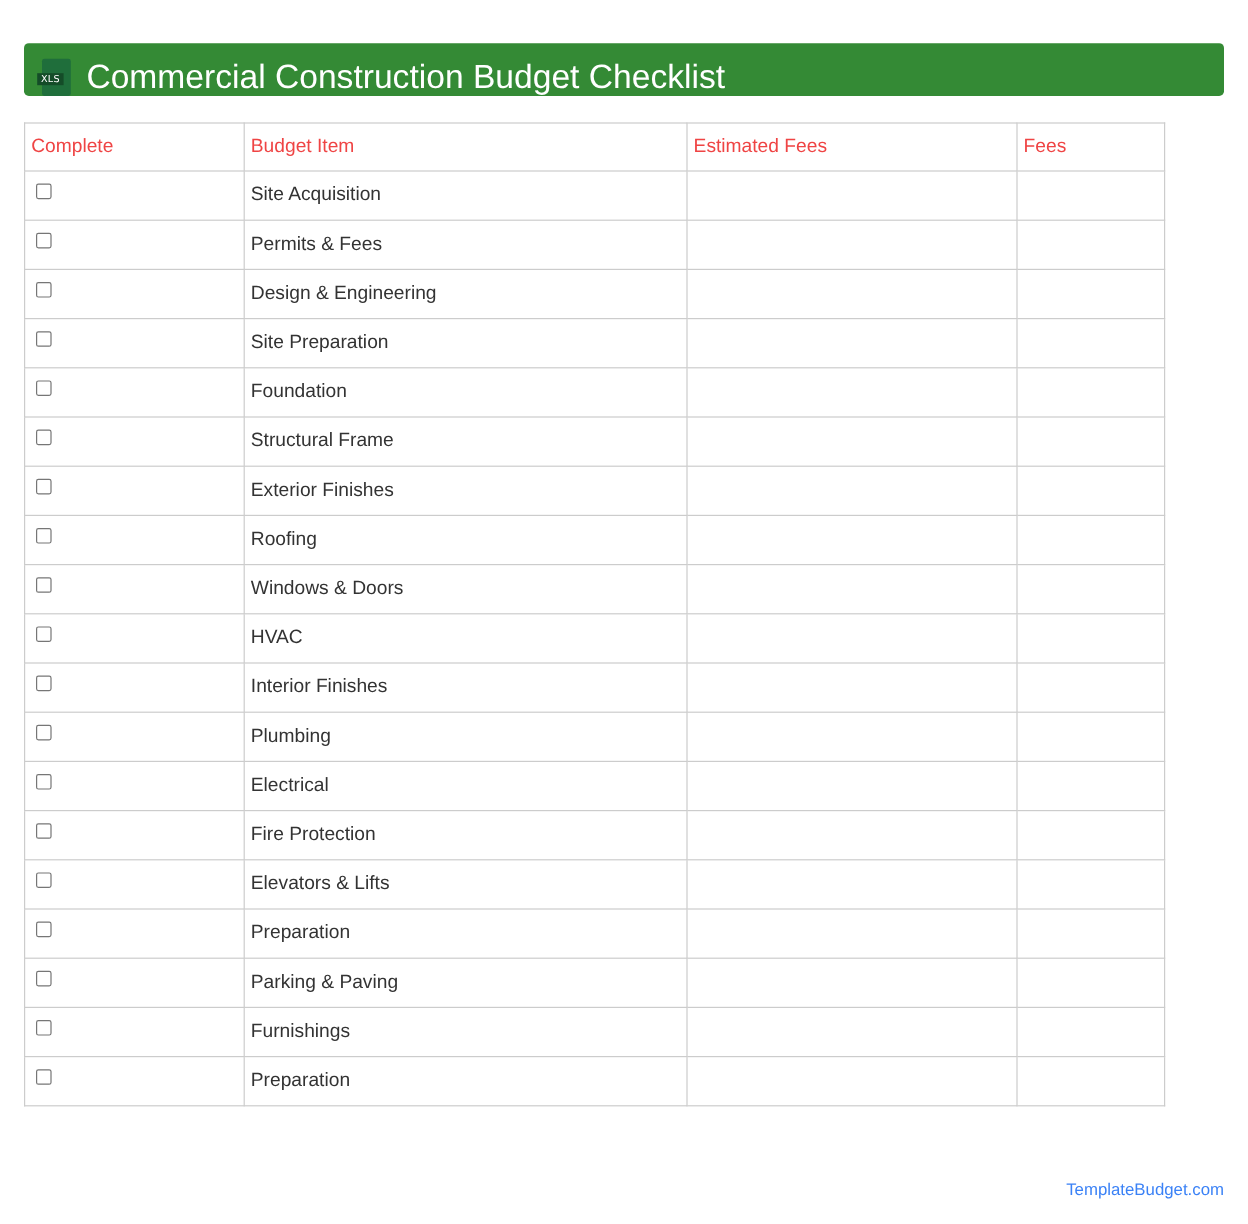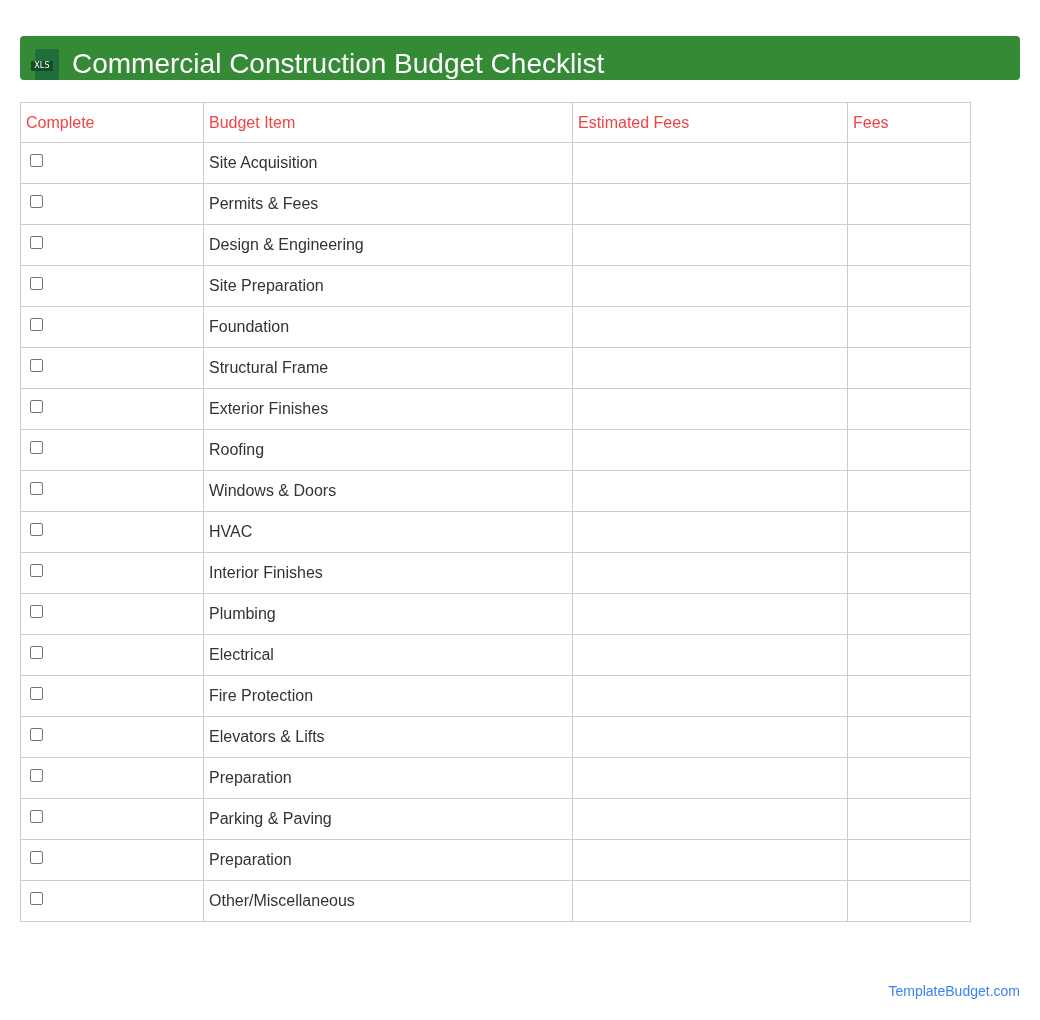"Furnishings" tr { html: none -> <tr> <td><span></span></td> <td>Furnishings</td> <td></td> <td></td> </tr> }
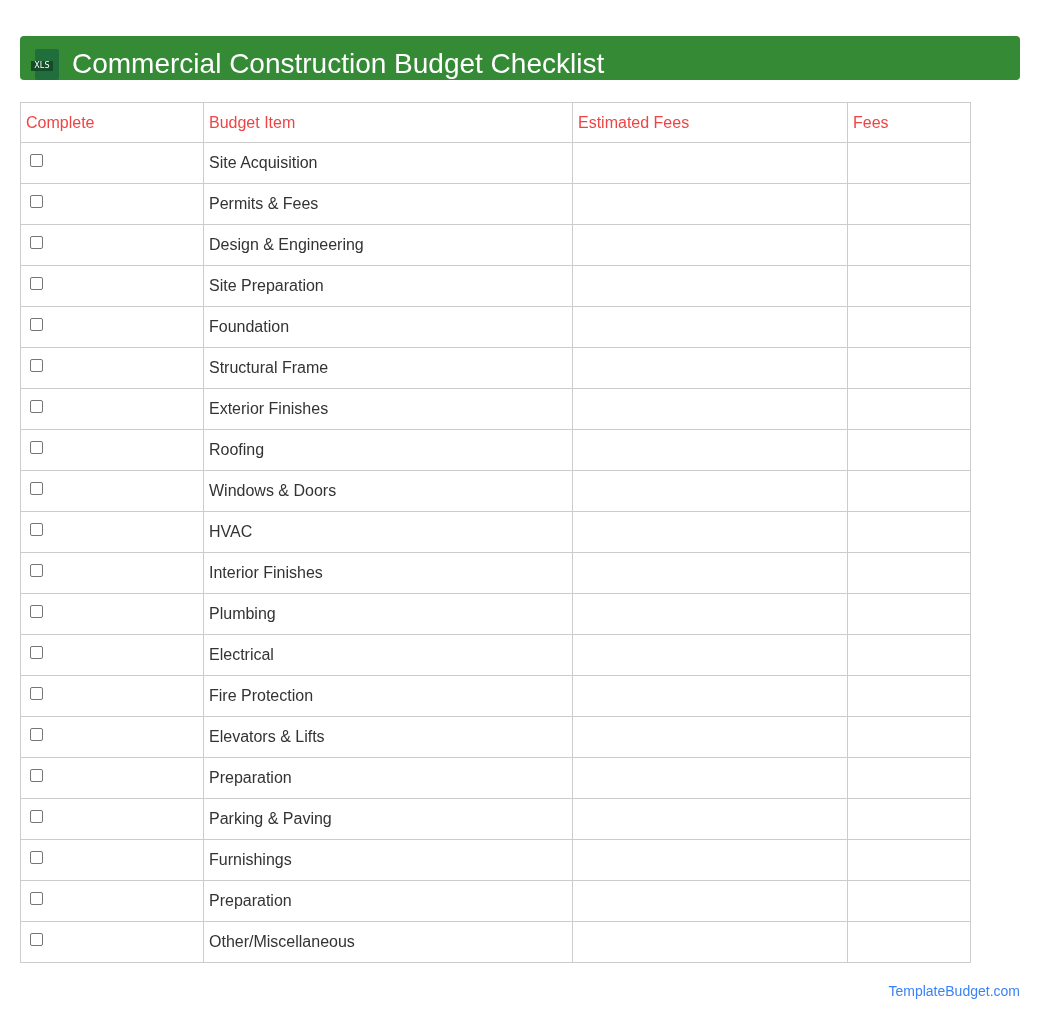"Other/Miscellaneous" tr { html: <tr> <td><span></span></td> <td>Other/Miscellaneous</td> <td></td> <td></td> </tr> -> none }
